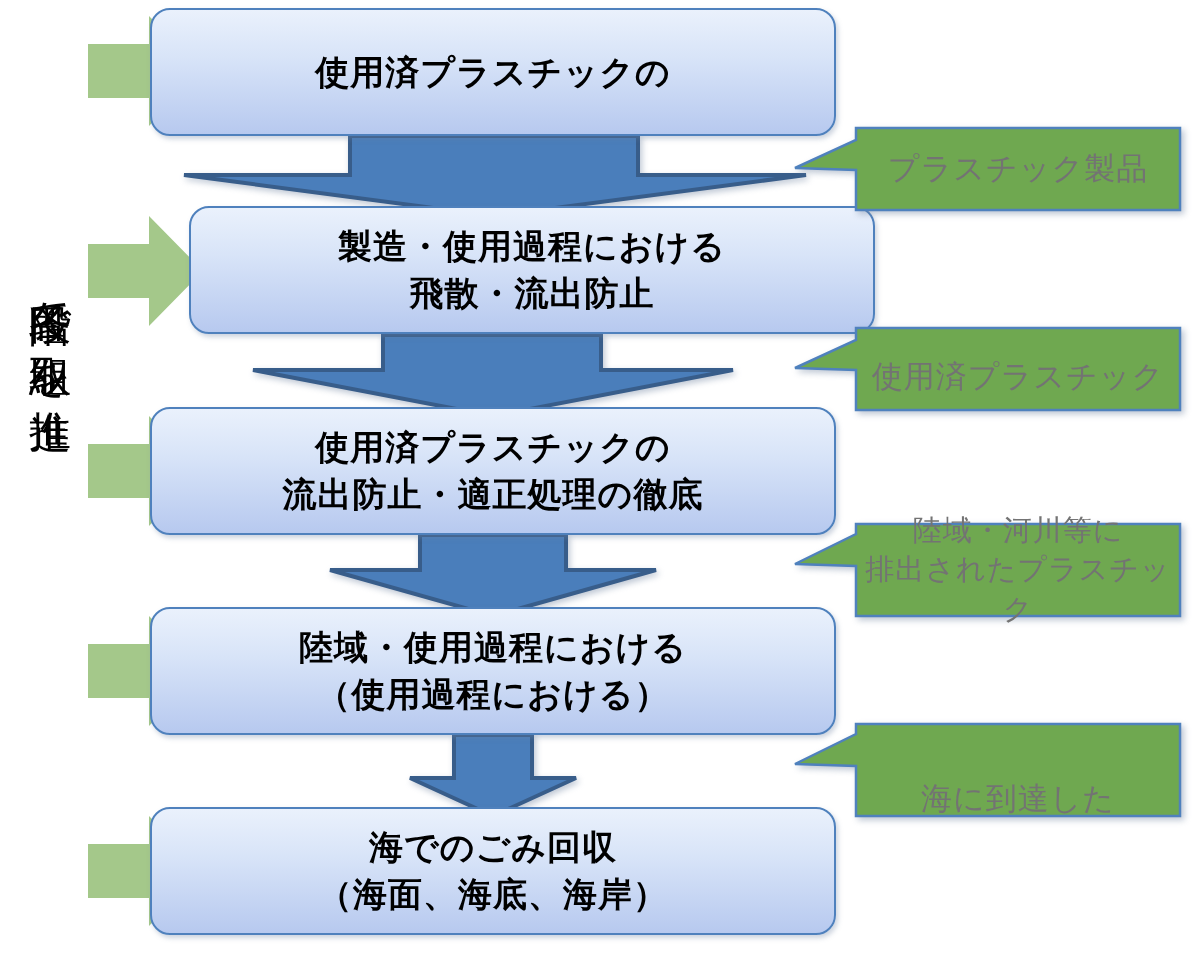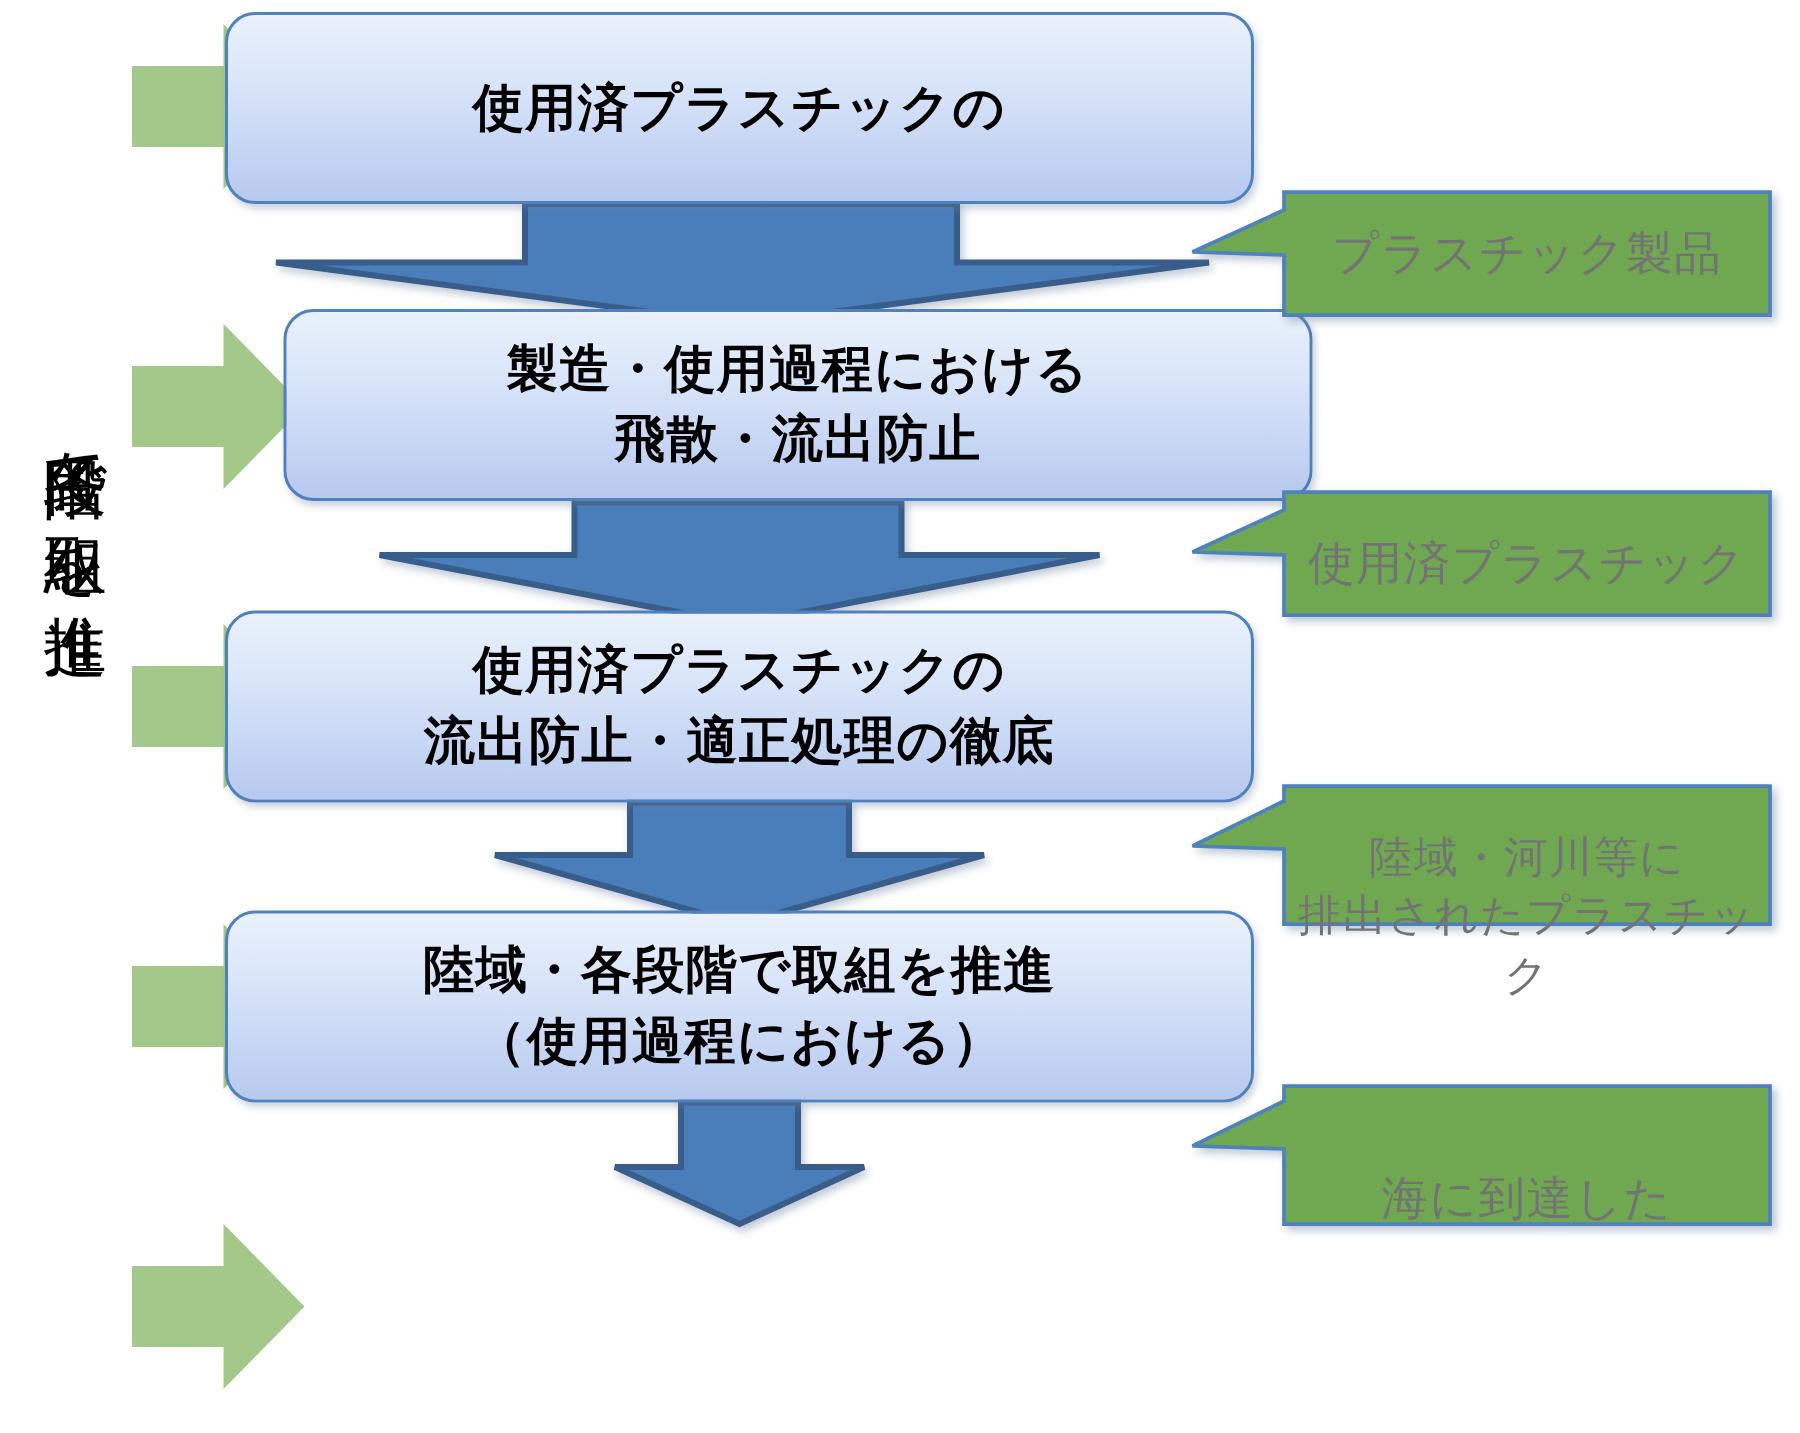"陸域・河川等に" .ct3 { margin-top: 42px -> none }
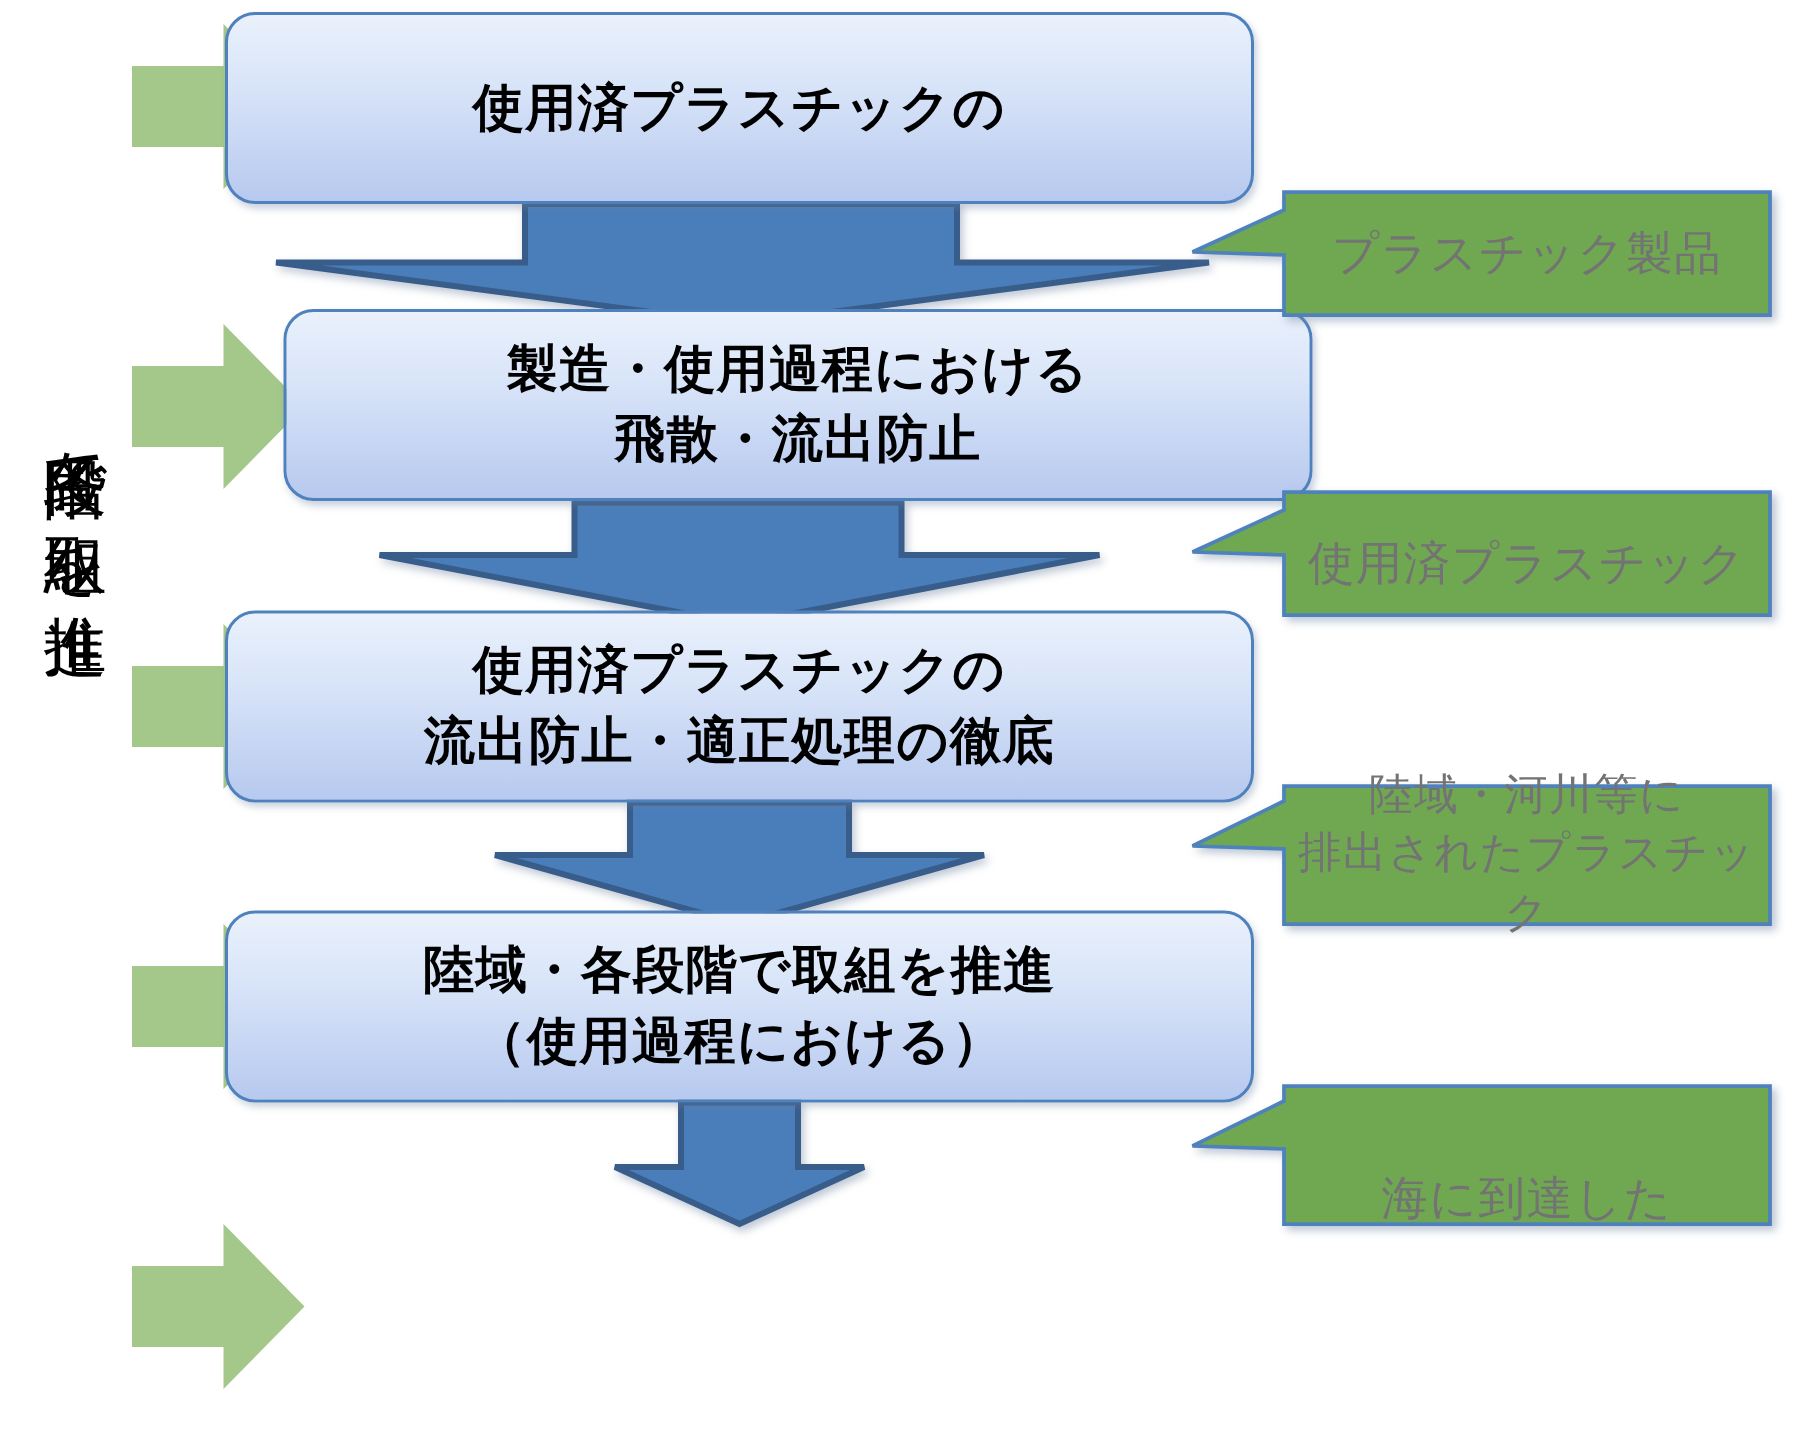"陸域・各段階で取組を推進" span.line { text: 各段階で取組を推進 -> 使用過程における }
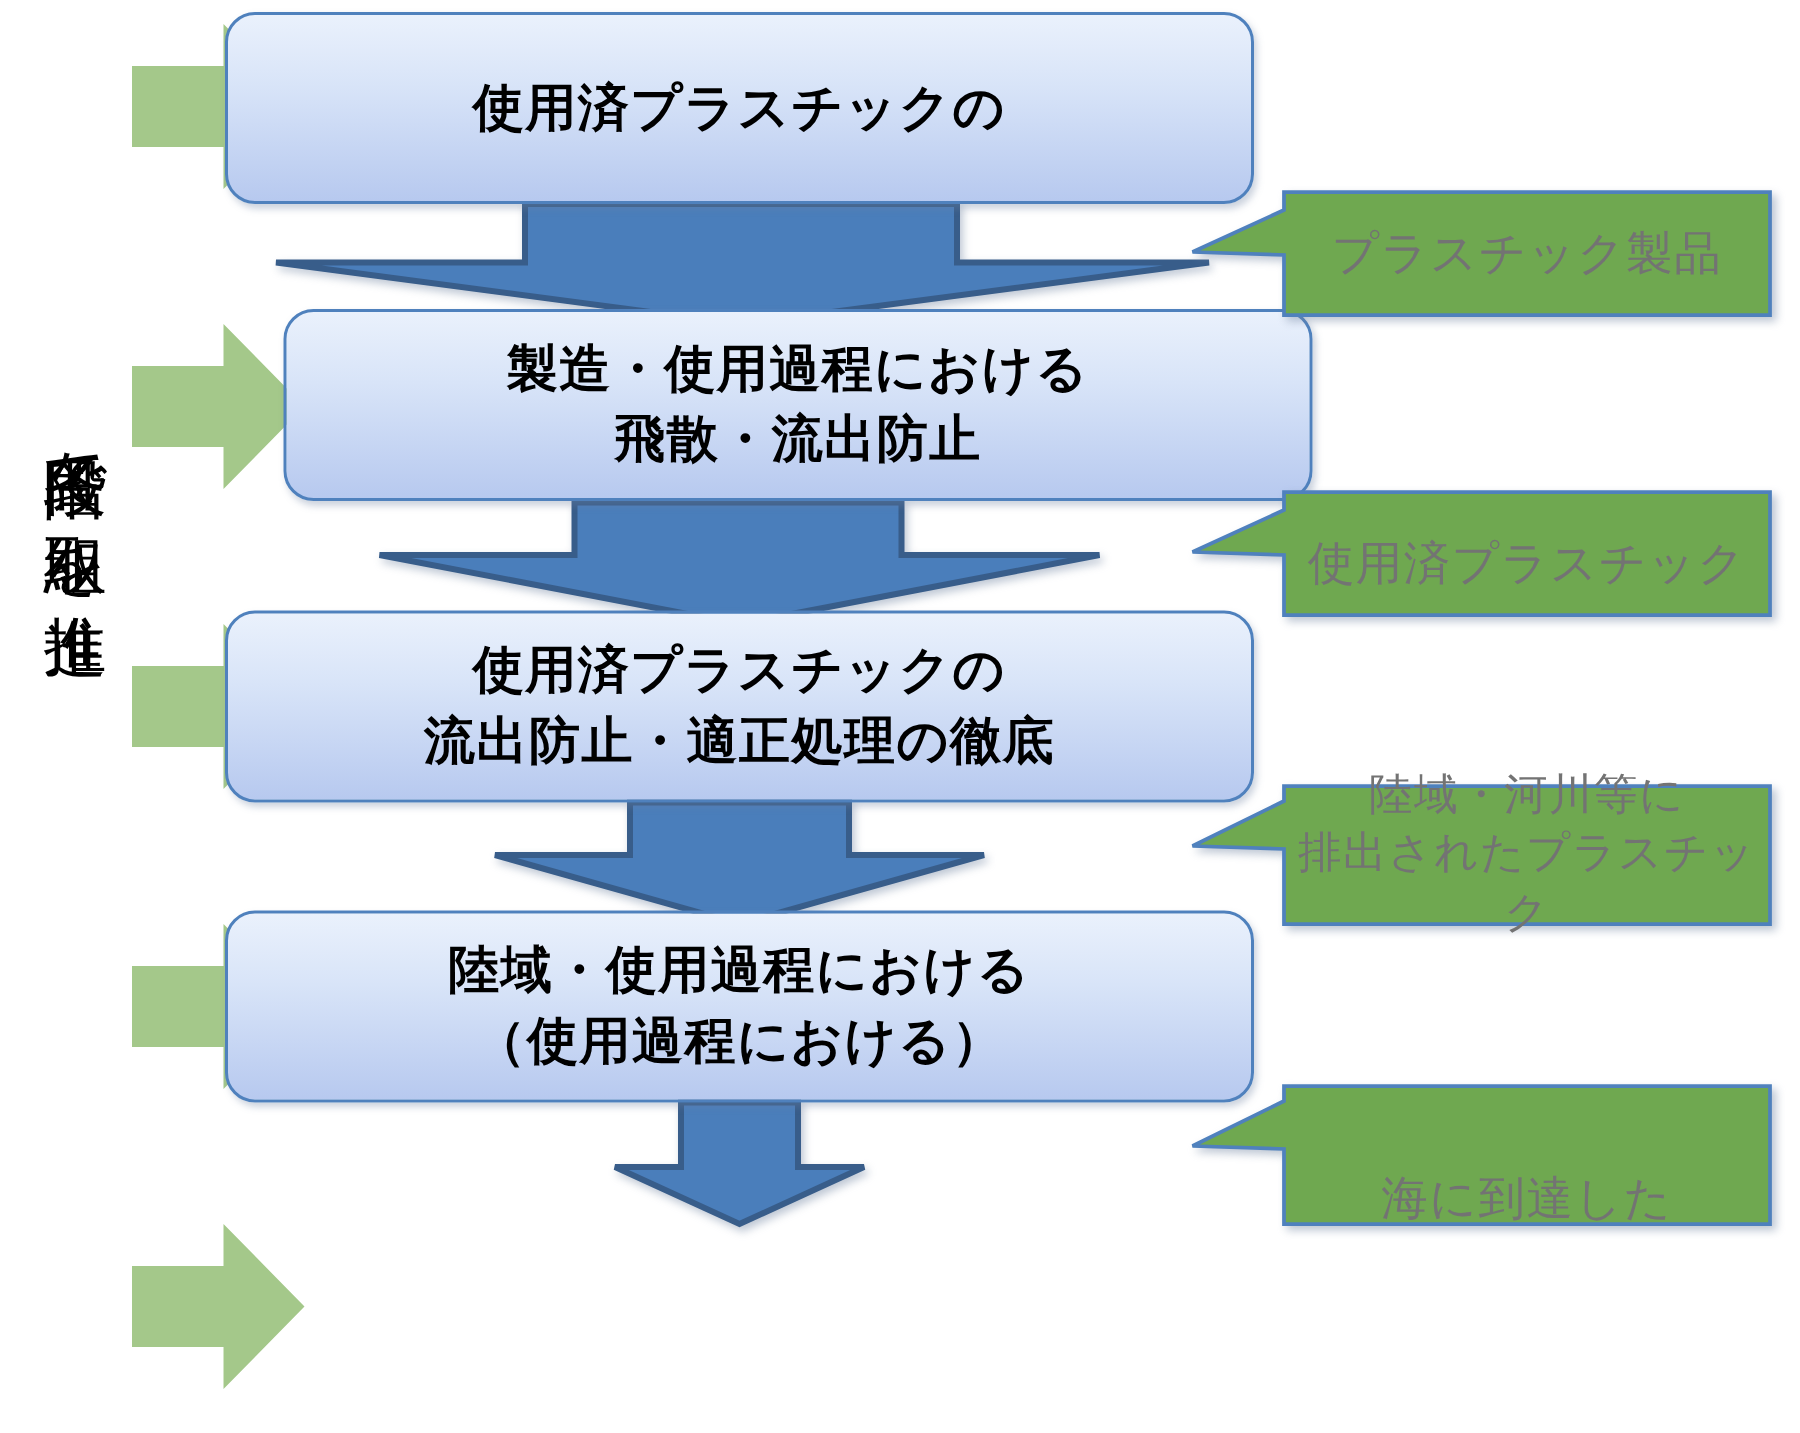"海でのごみ回収" div.flow-box { html: none -> <div> <span>海でのごみ回収</span> <span>（海面、海底、海岸）</span> </div> }
